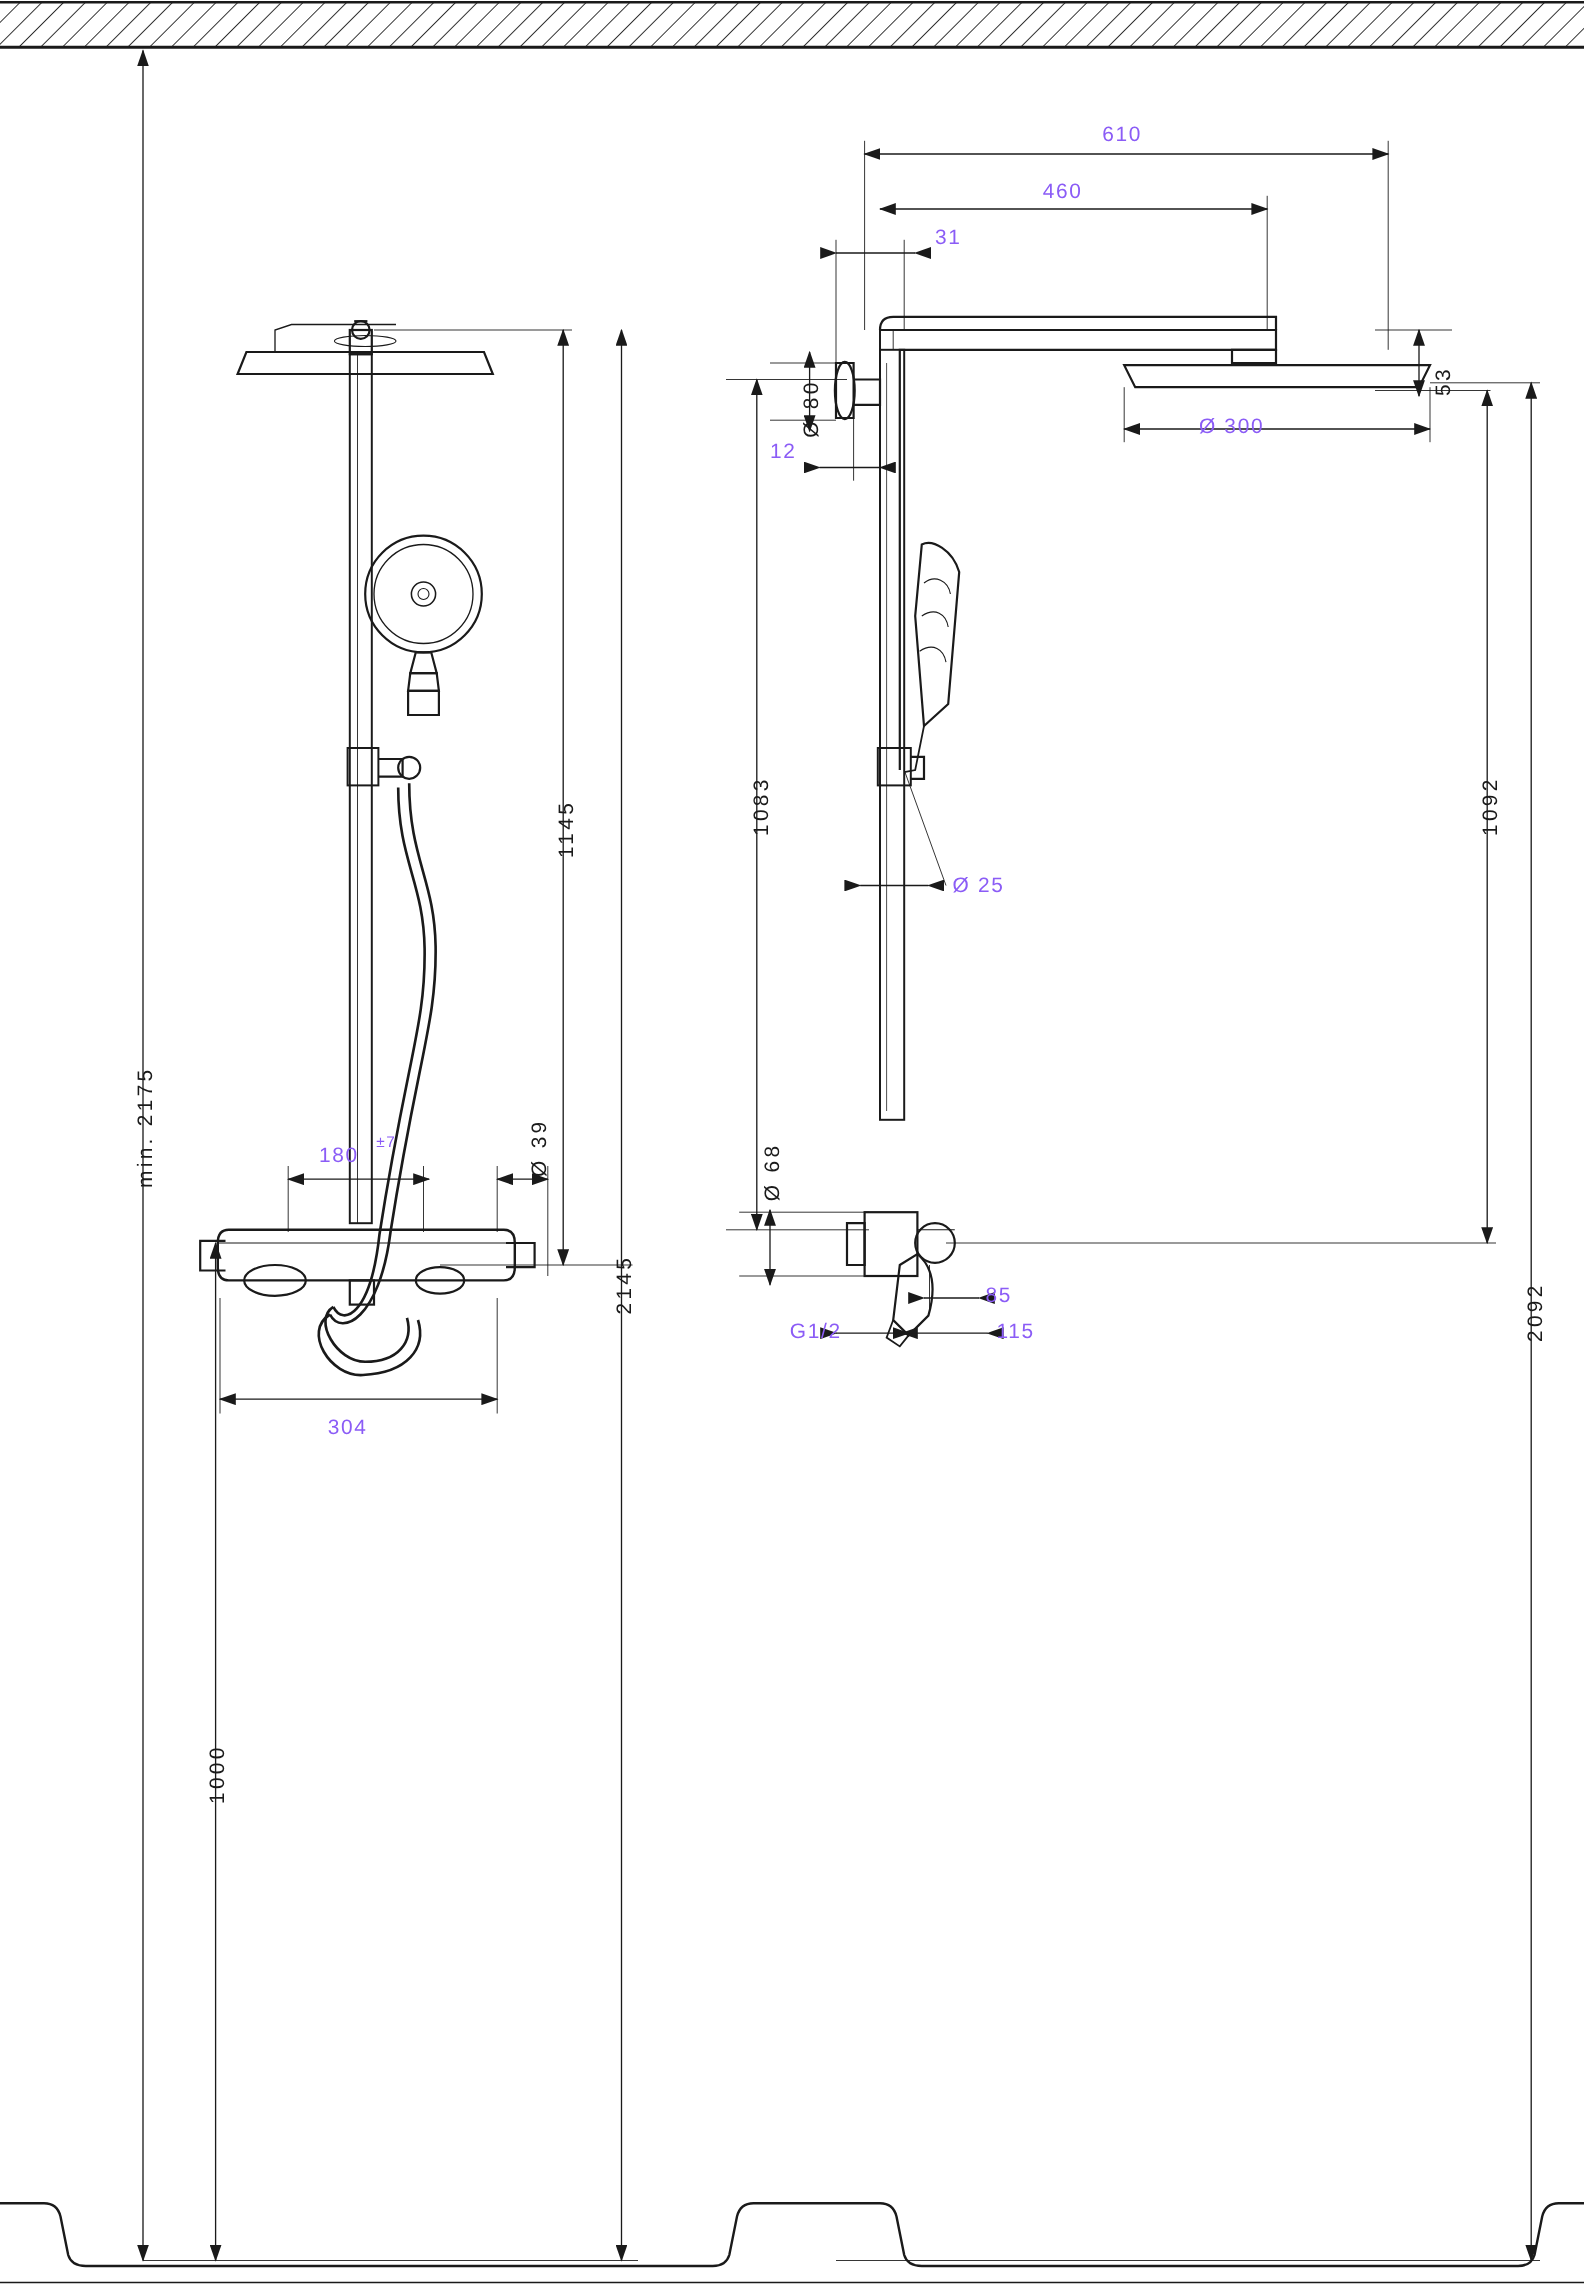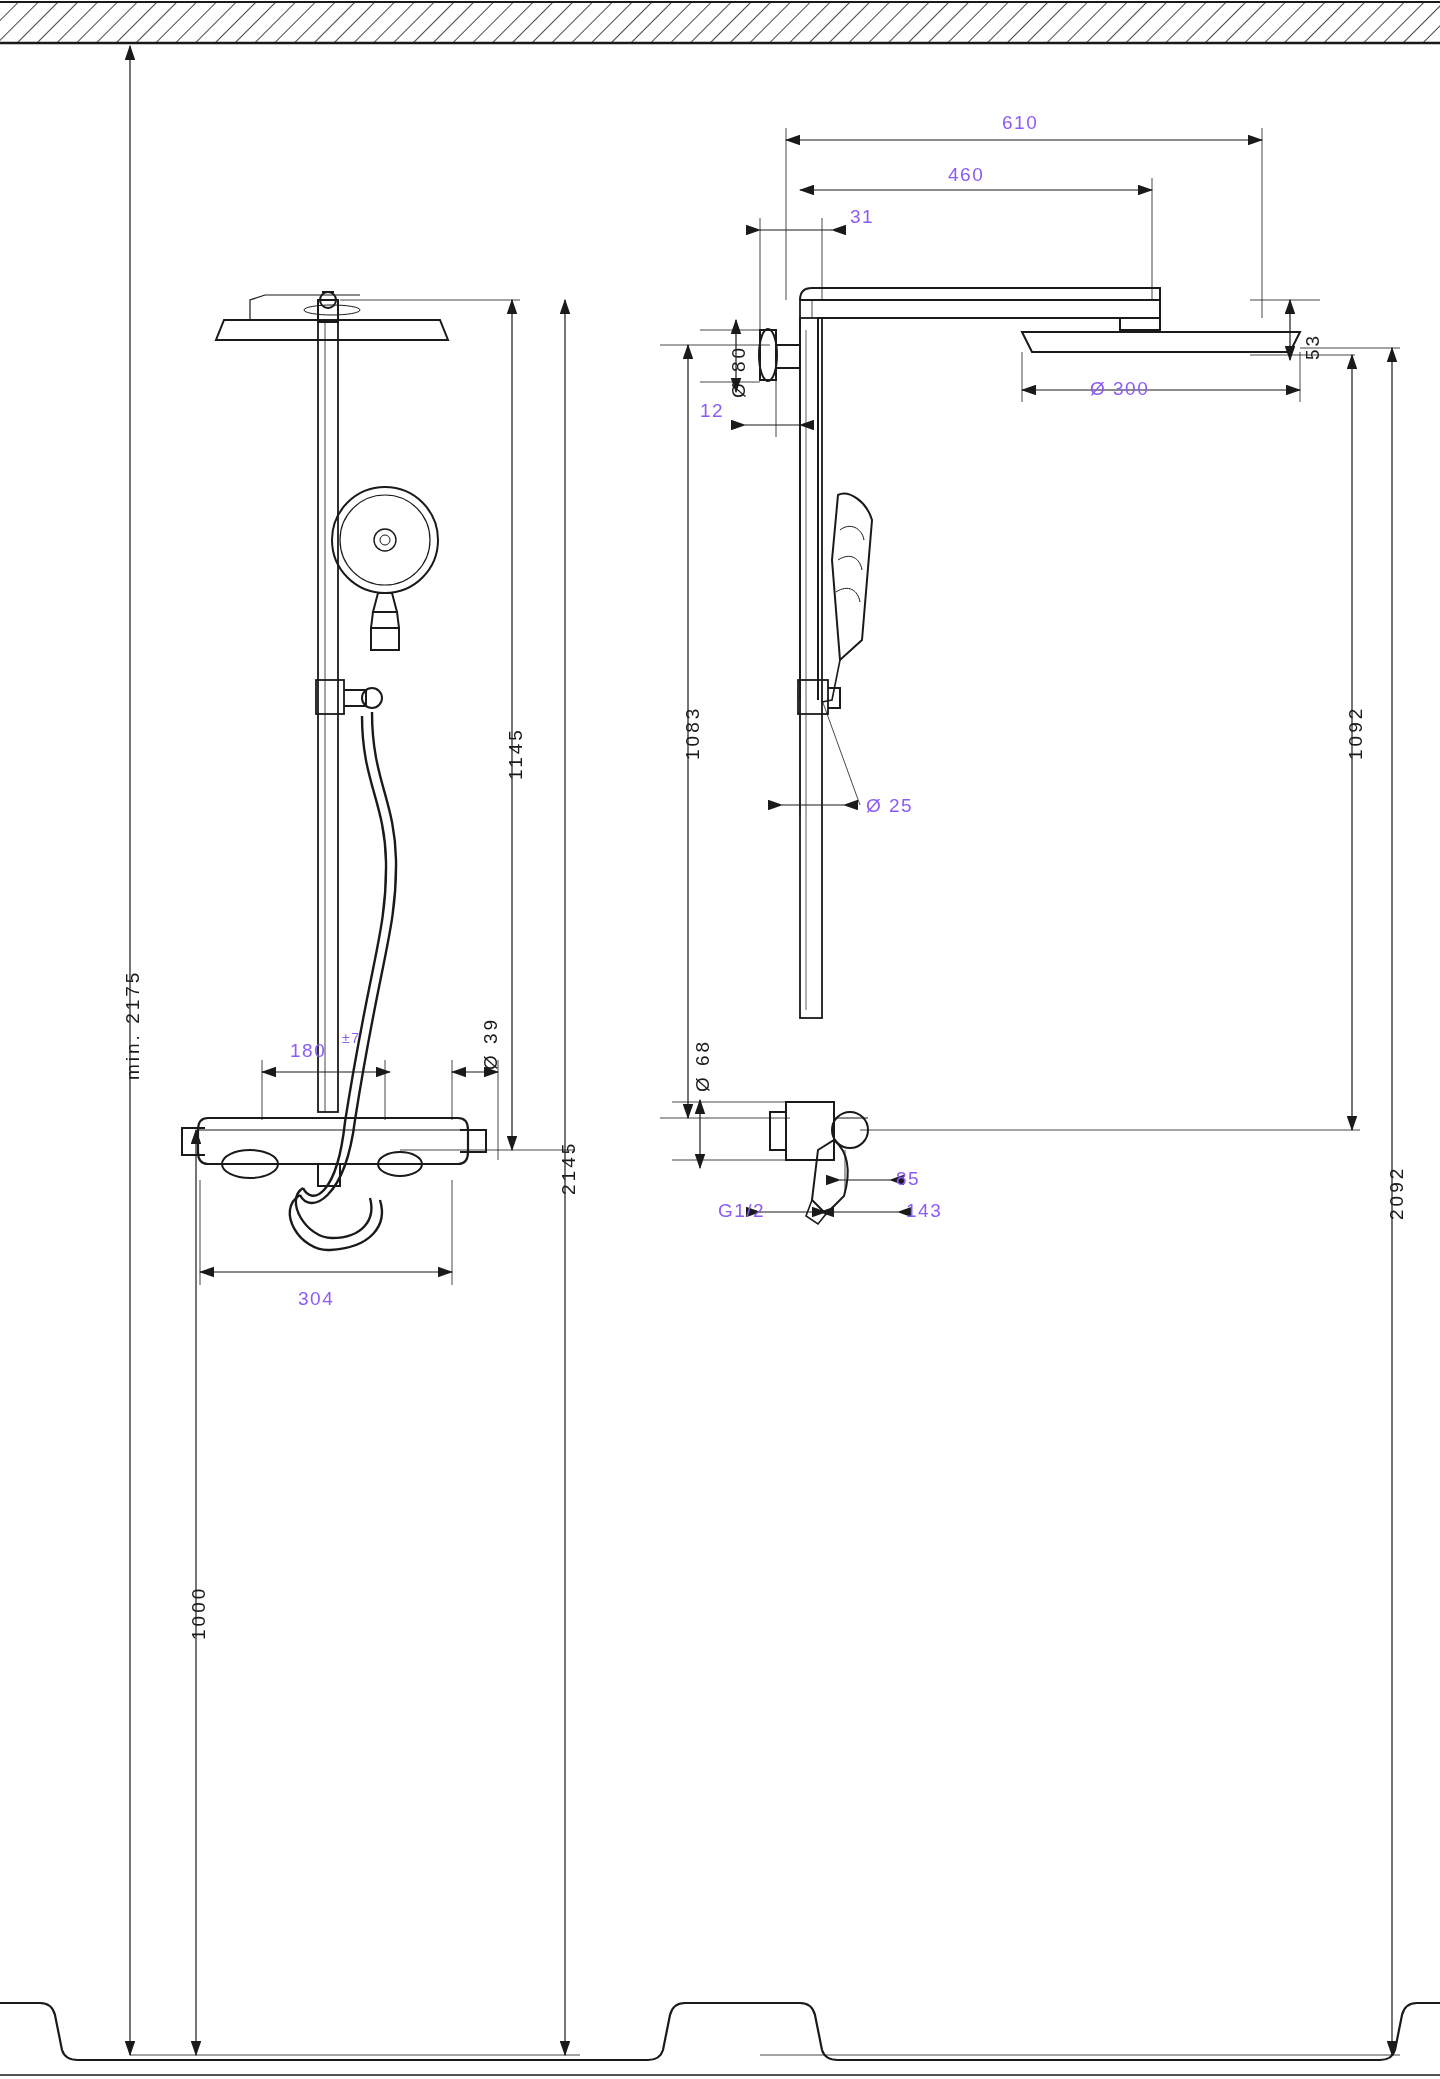"143" div.lbl { text: 143 -> 115 }
